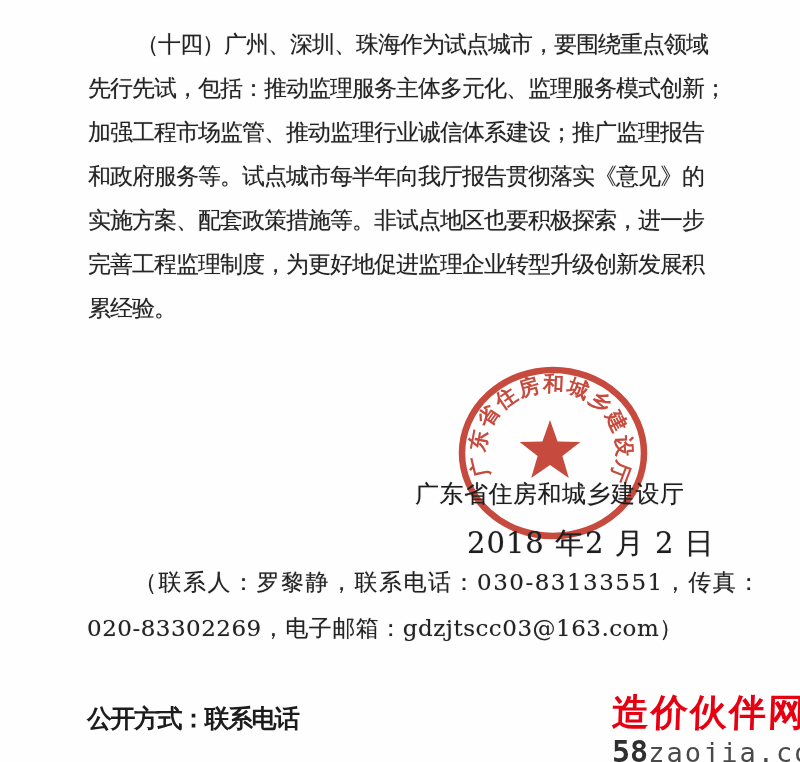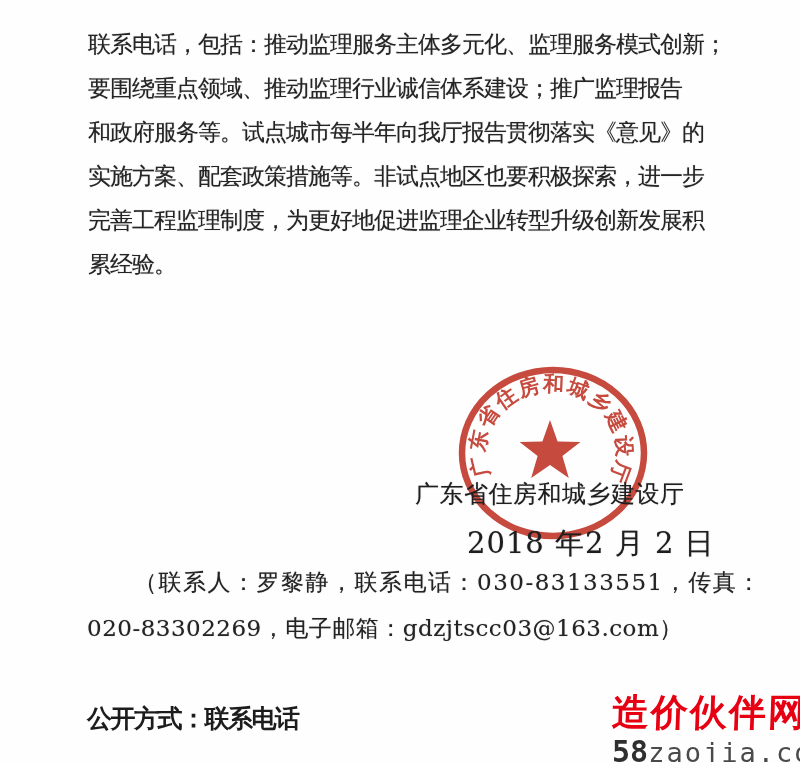"（十四）广州、深圳、珠海作为试点城市，要围绕重点领域" div.line { html: none -> <div>（十四）广州、深圳、珠海作为试点城市，要围绕重点领域</div> }
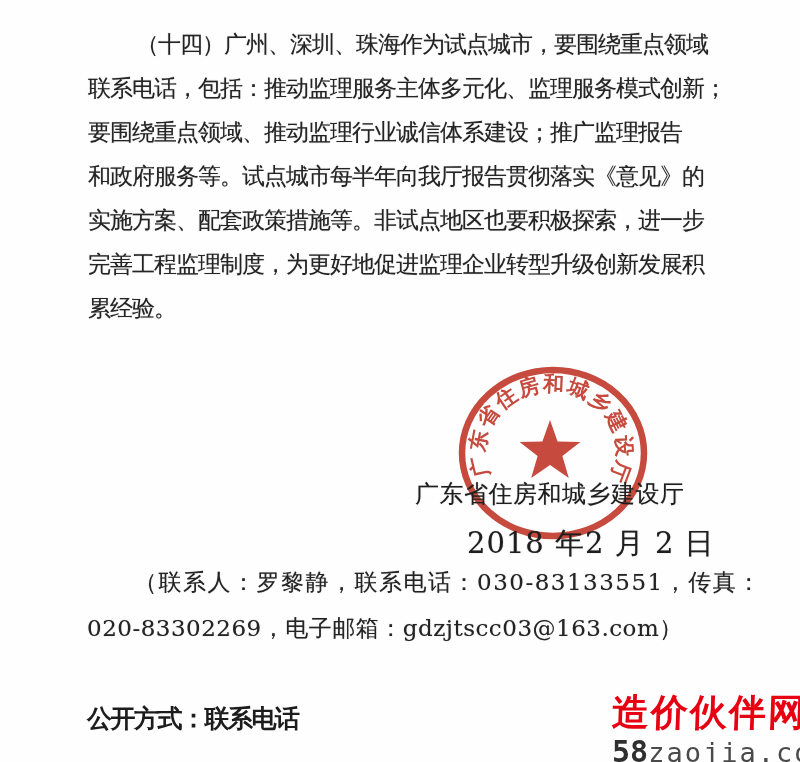"联系电话，包括：推动监理服务主体多元化、监理服务模式创新；" div.line { text: 联系电话 -> 先行先试 }
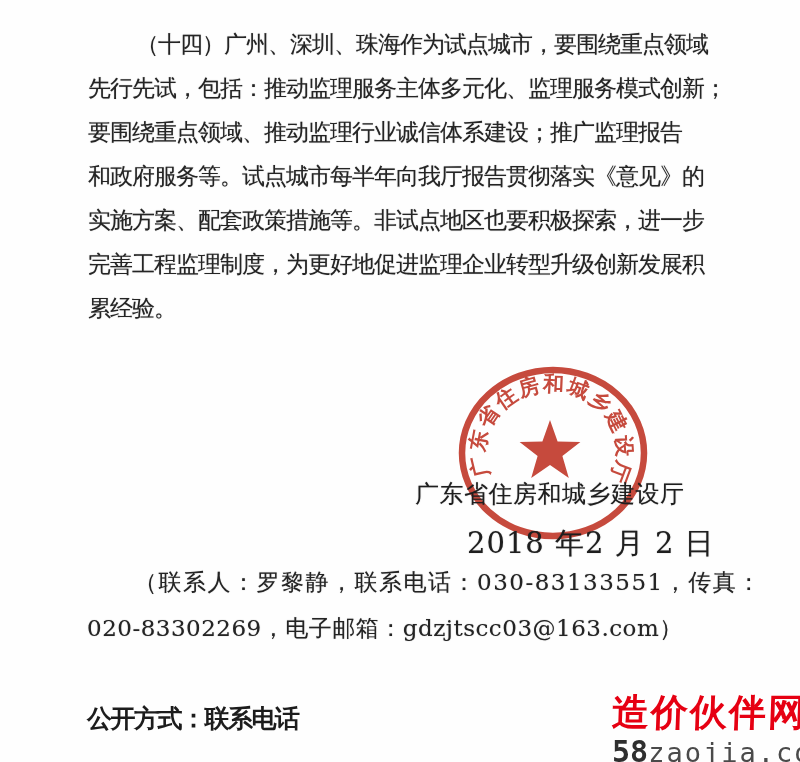"要围绕重点领域、推动监理行业诚信体系建设；推广监理报告" div.line { text: 要围绕重点领域 -> 加强工程市场监管 }
